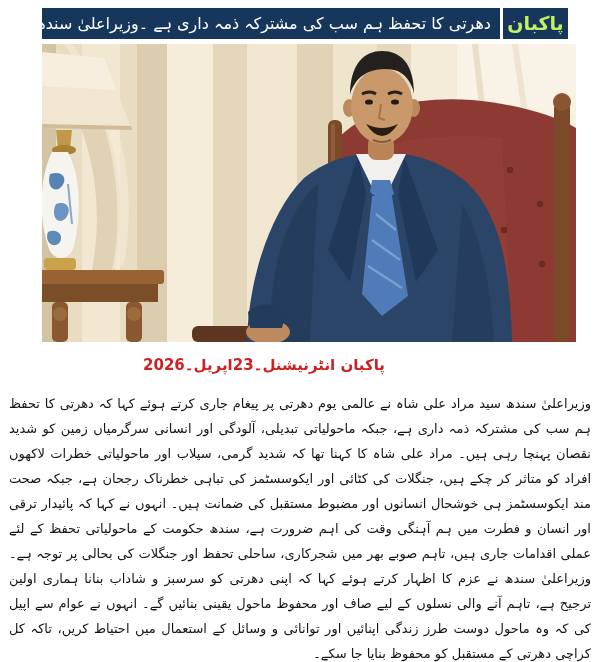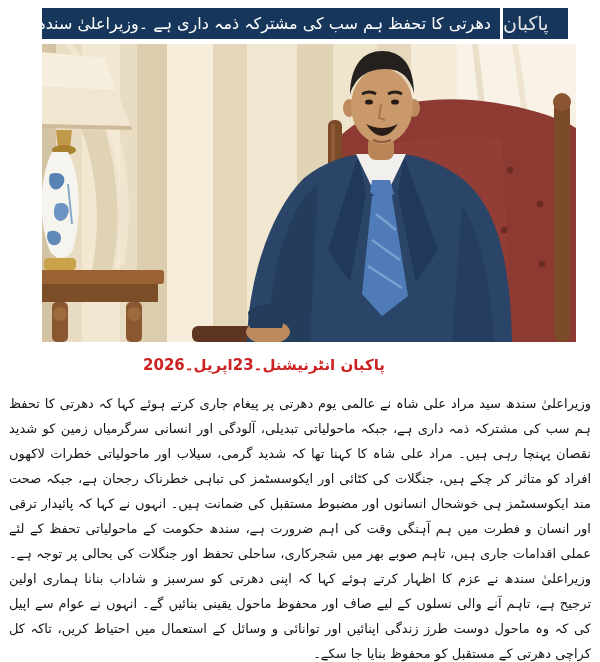"پاکبان" .logo-box { color: #e5e5e5 -> #bef264; font-weight: normal -> bold; justify-content: flex-end -> center }
